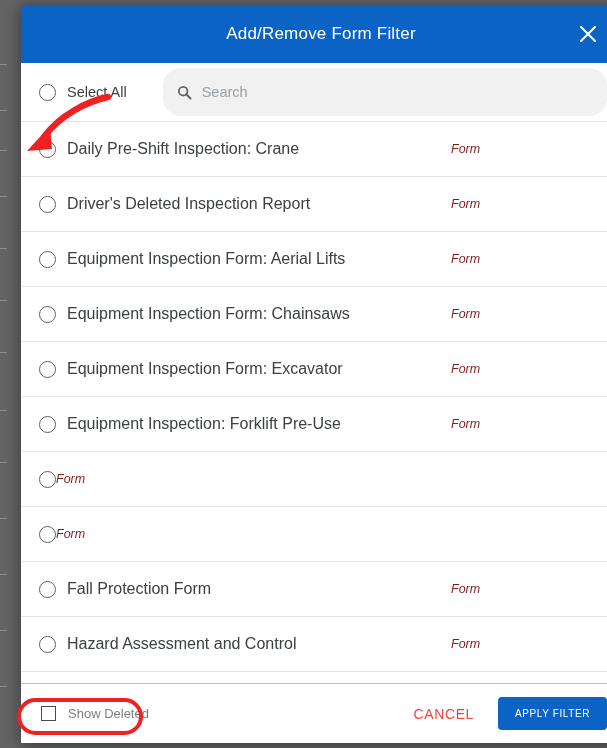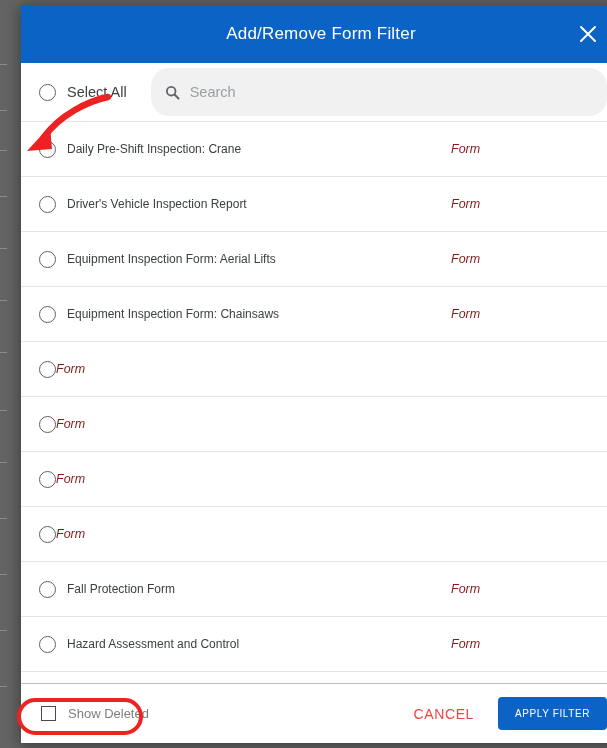"Select All" #select-all { margin-right: 24px -> 36px }
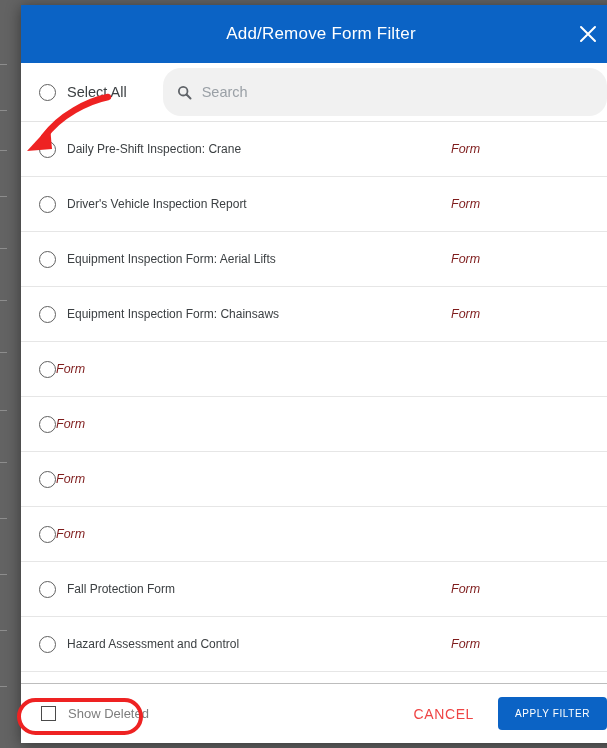"Daily Pre-Shift Inspection: Crane" .row .row-label { font-size: 12px -> 16px }
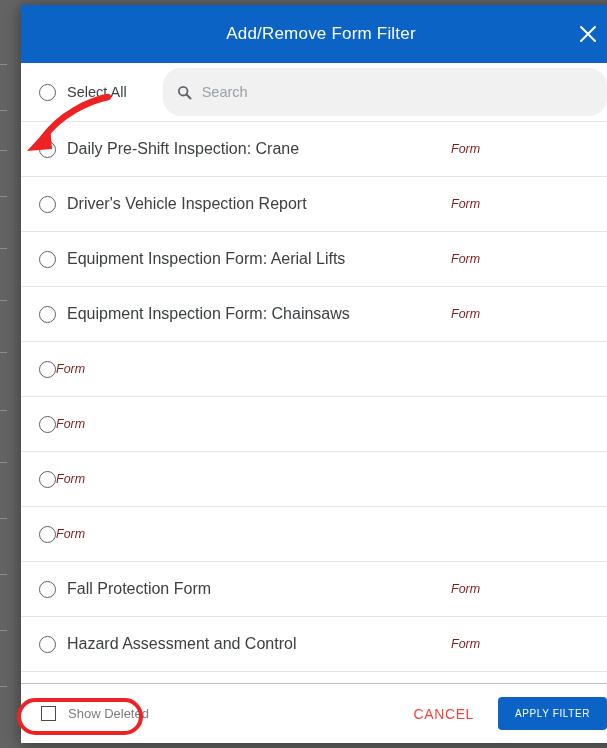"Driver's Vehicle Inspection Report" span.row-label { text: Vehicle -> Deleted }
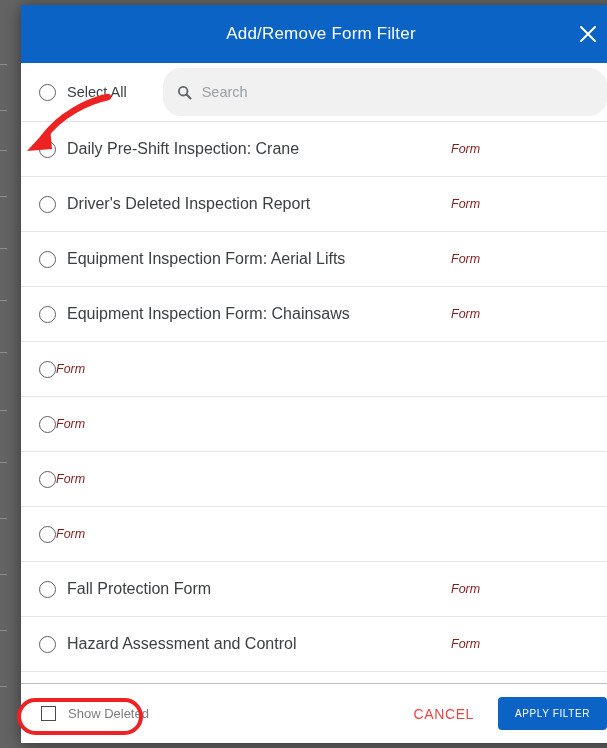"Equipment Inspection Form: Excavator" span.row-label { html: none -> <span>Equipment Inspection Form: Excavator</span> }
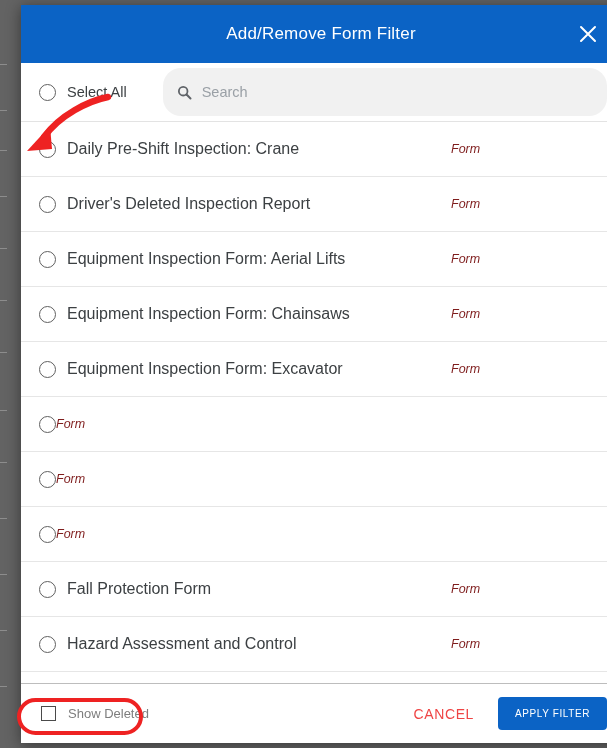"Equipment Inspection: Forklift Pre-Use" span.row-label { html: none -> <span>Equipment Inspection: Forklift Pre-Use</span> }
